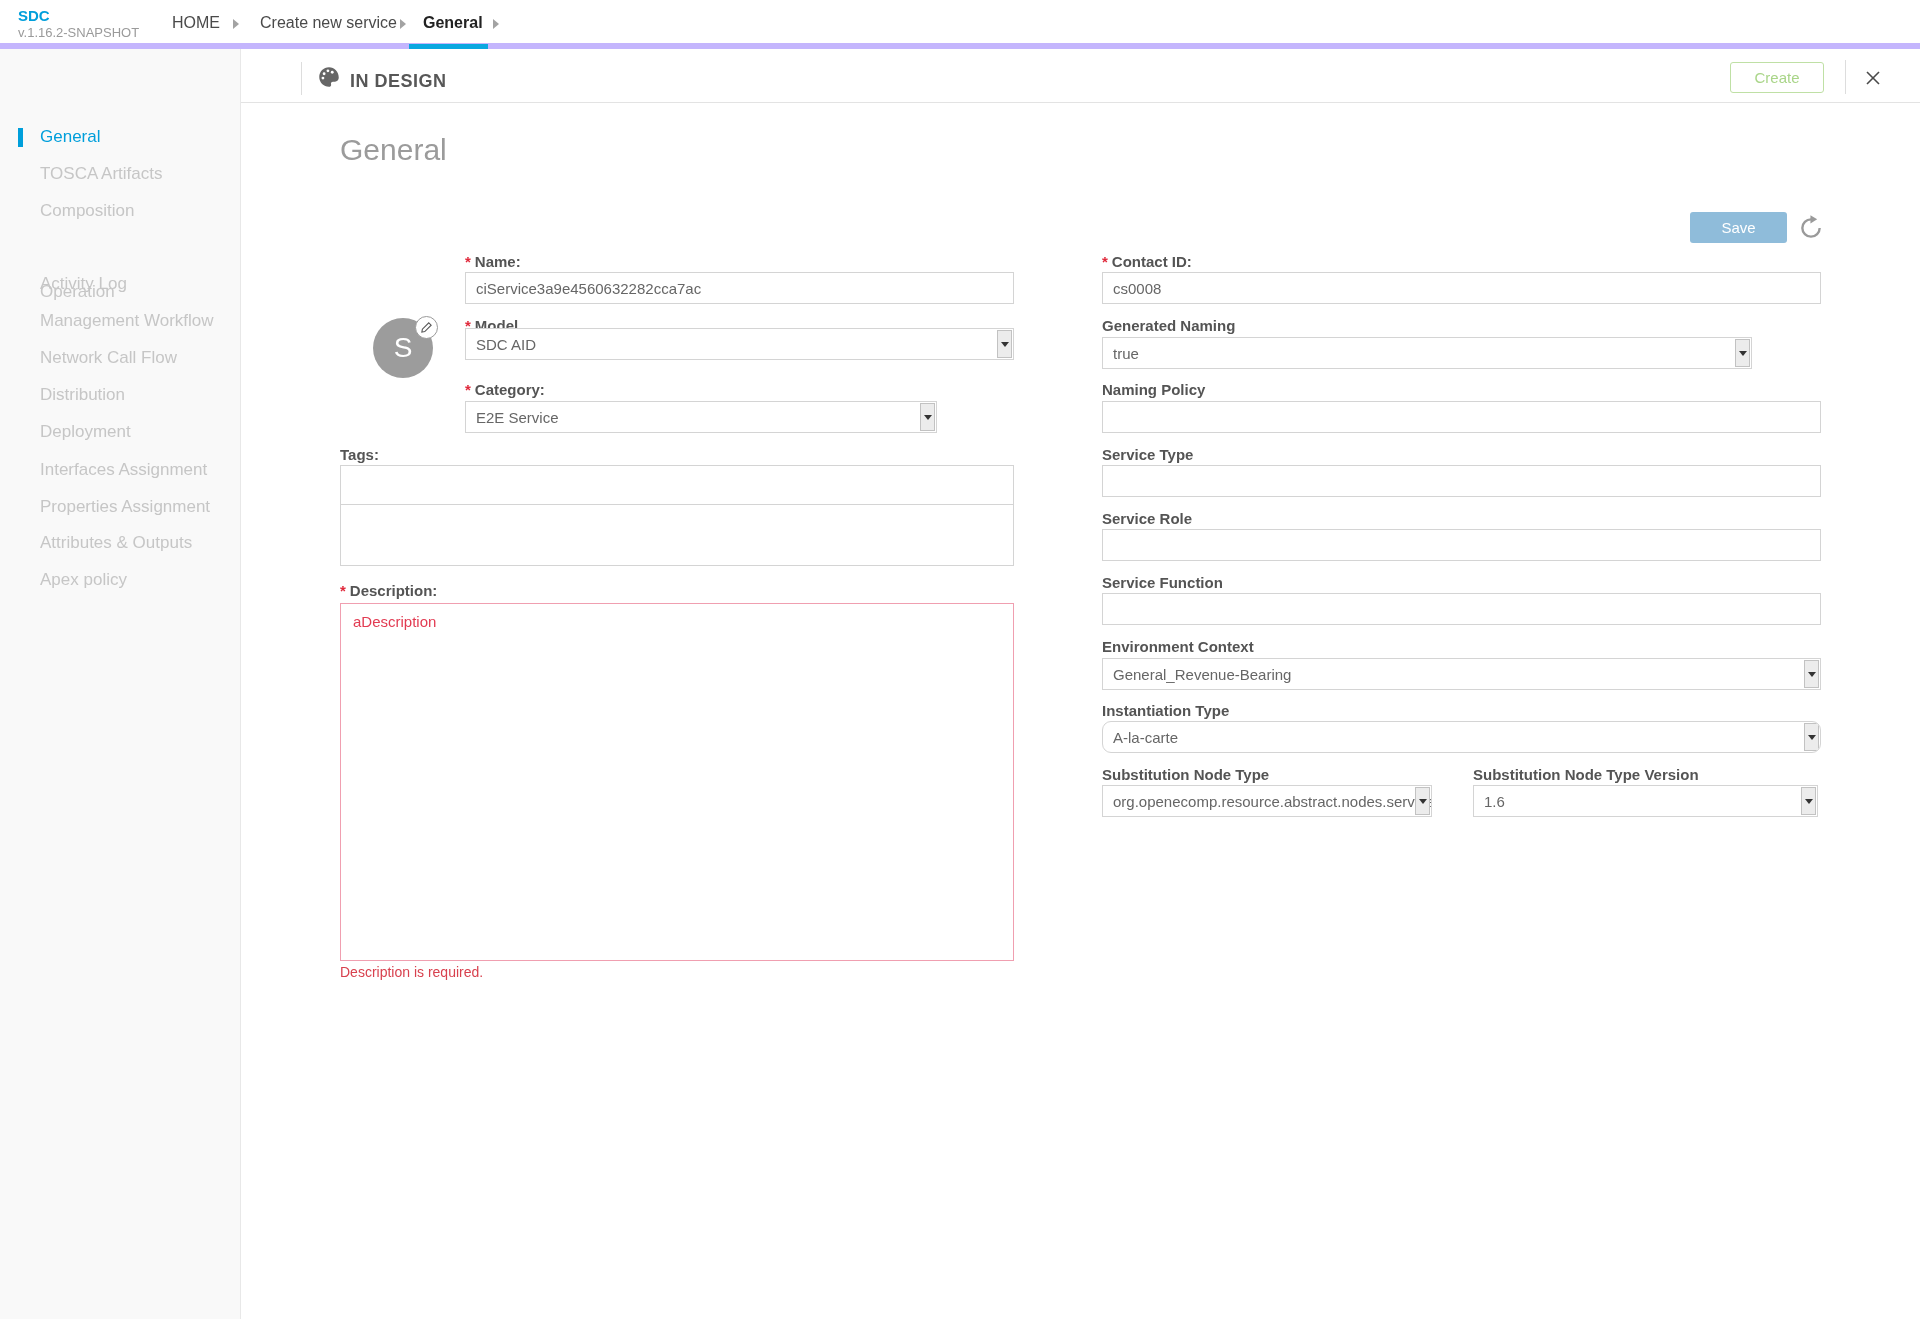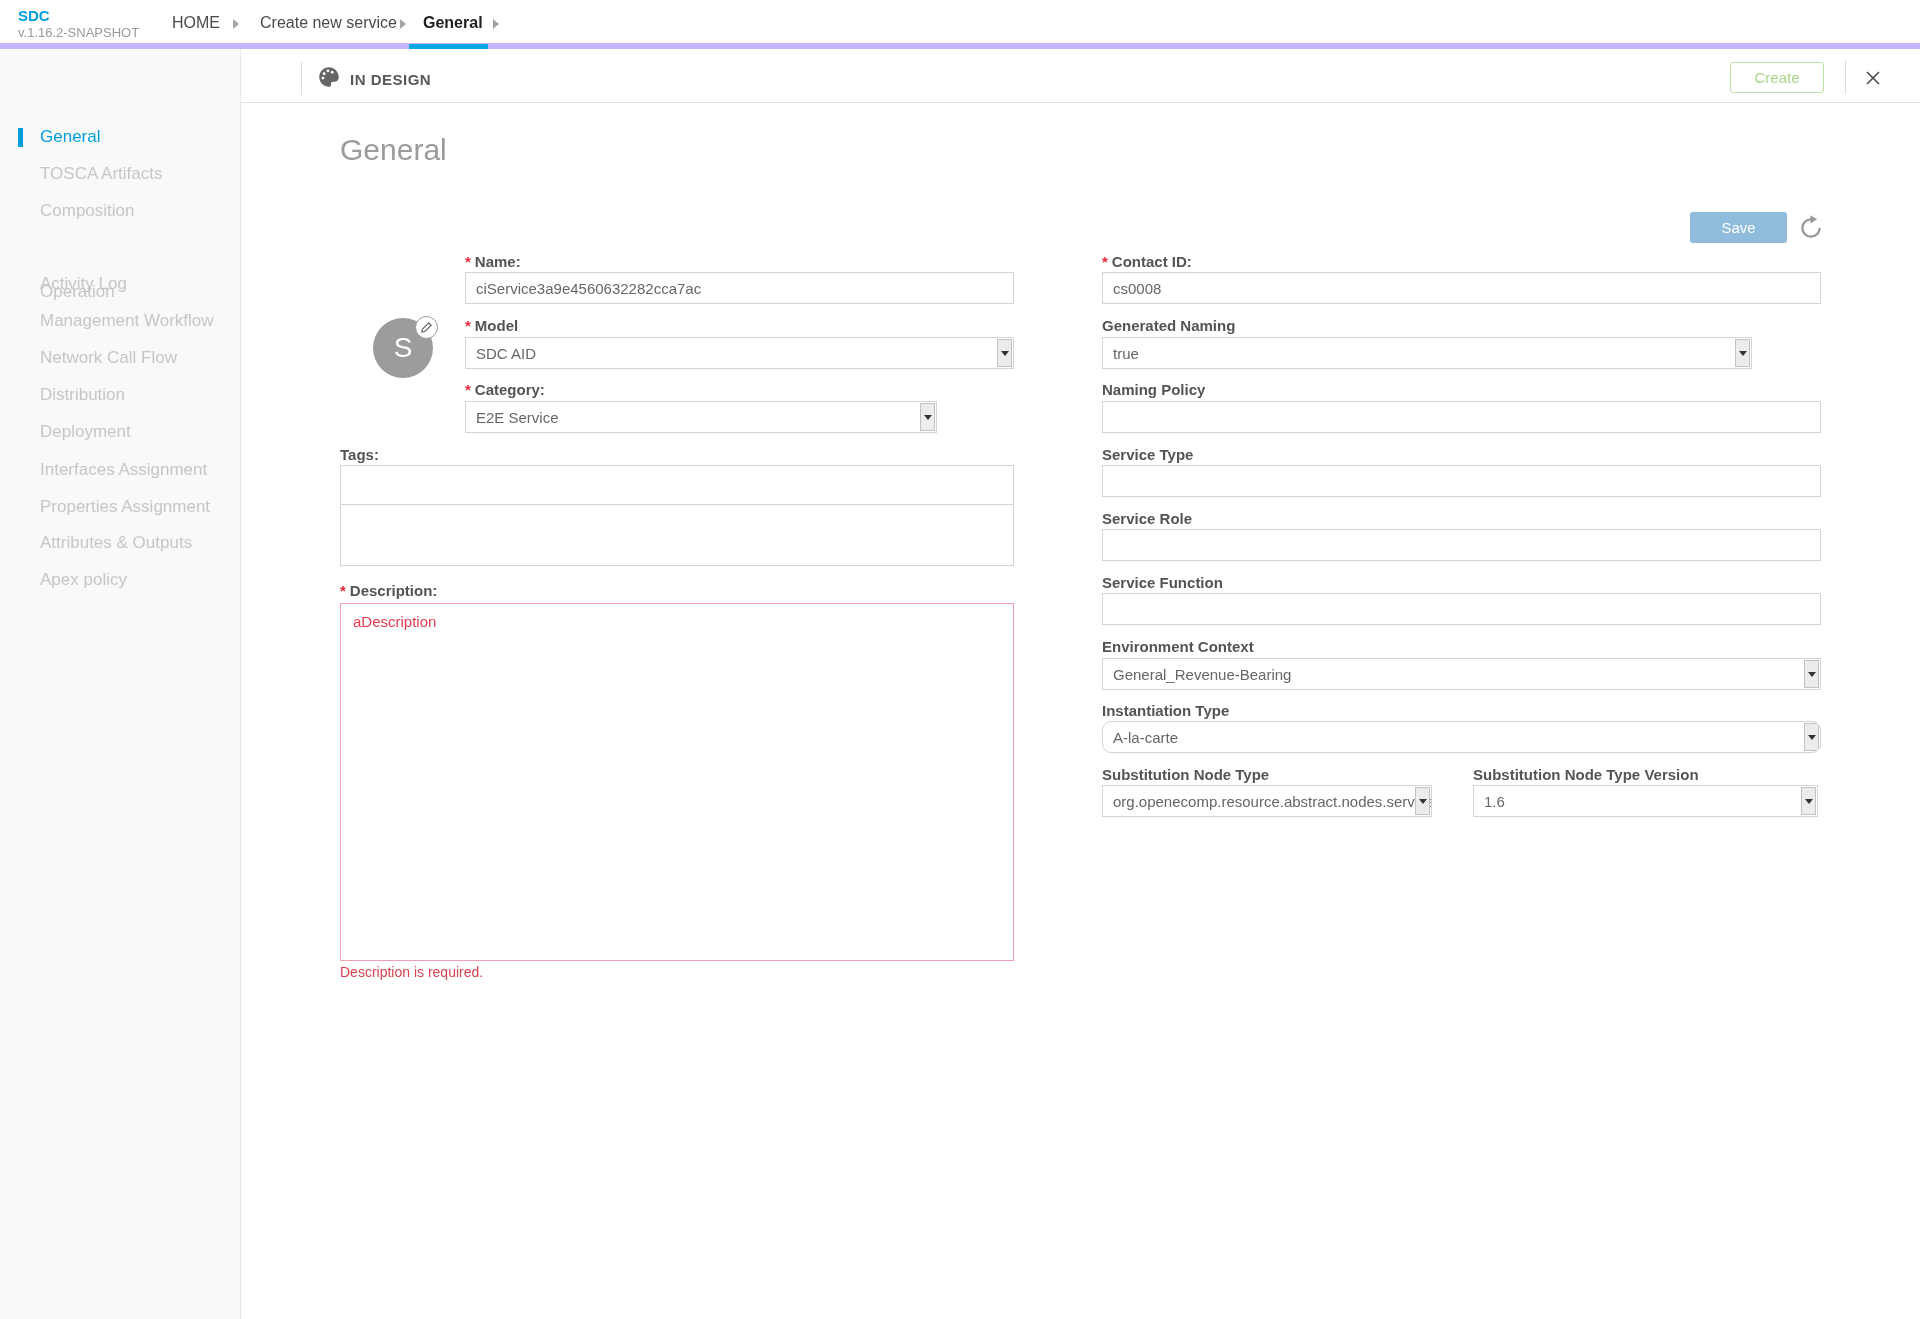"IN DESIGN" .status-text { font-size: 15px -> 18px }
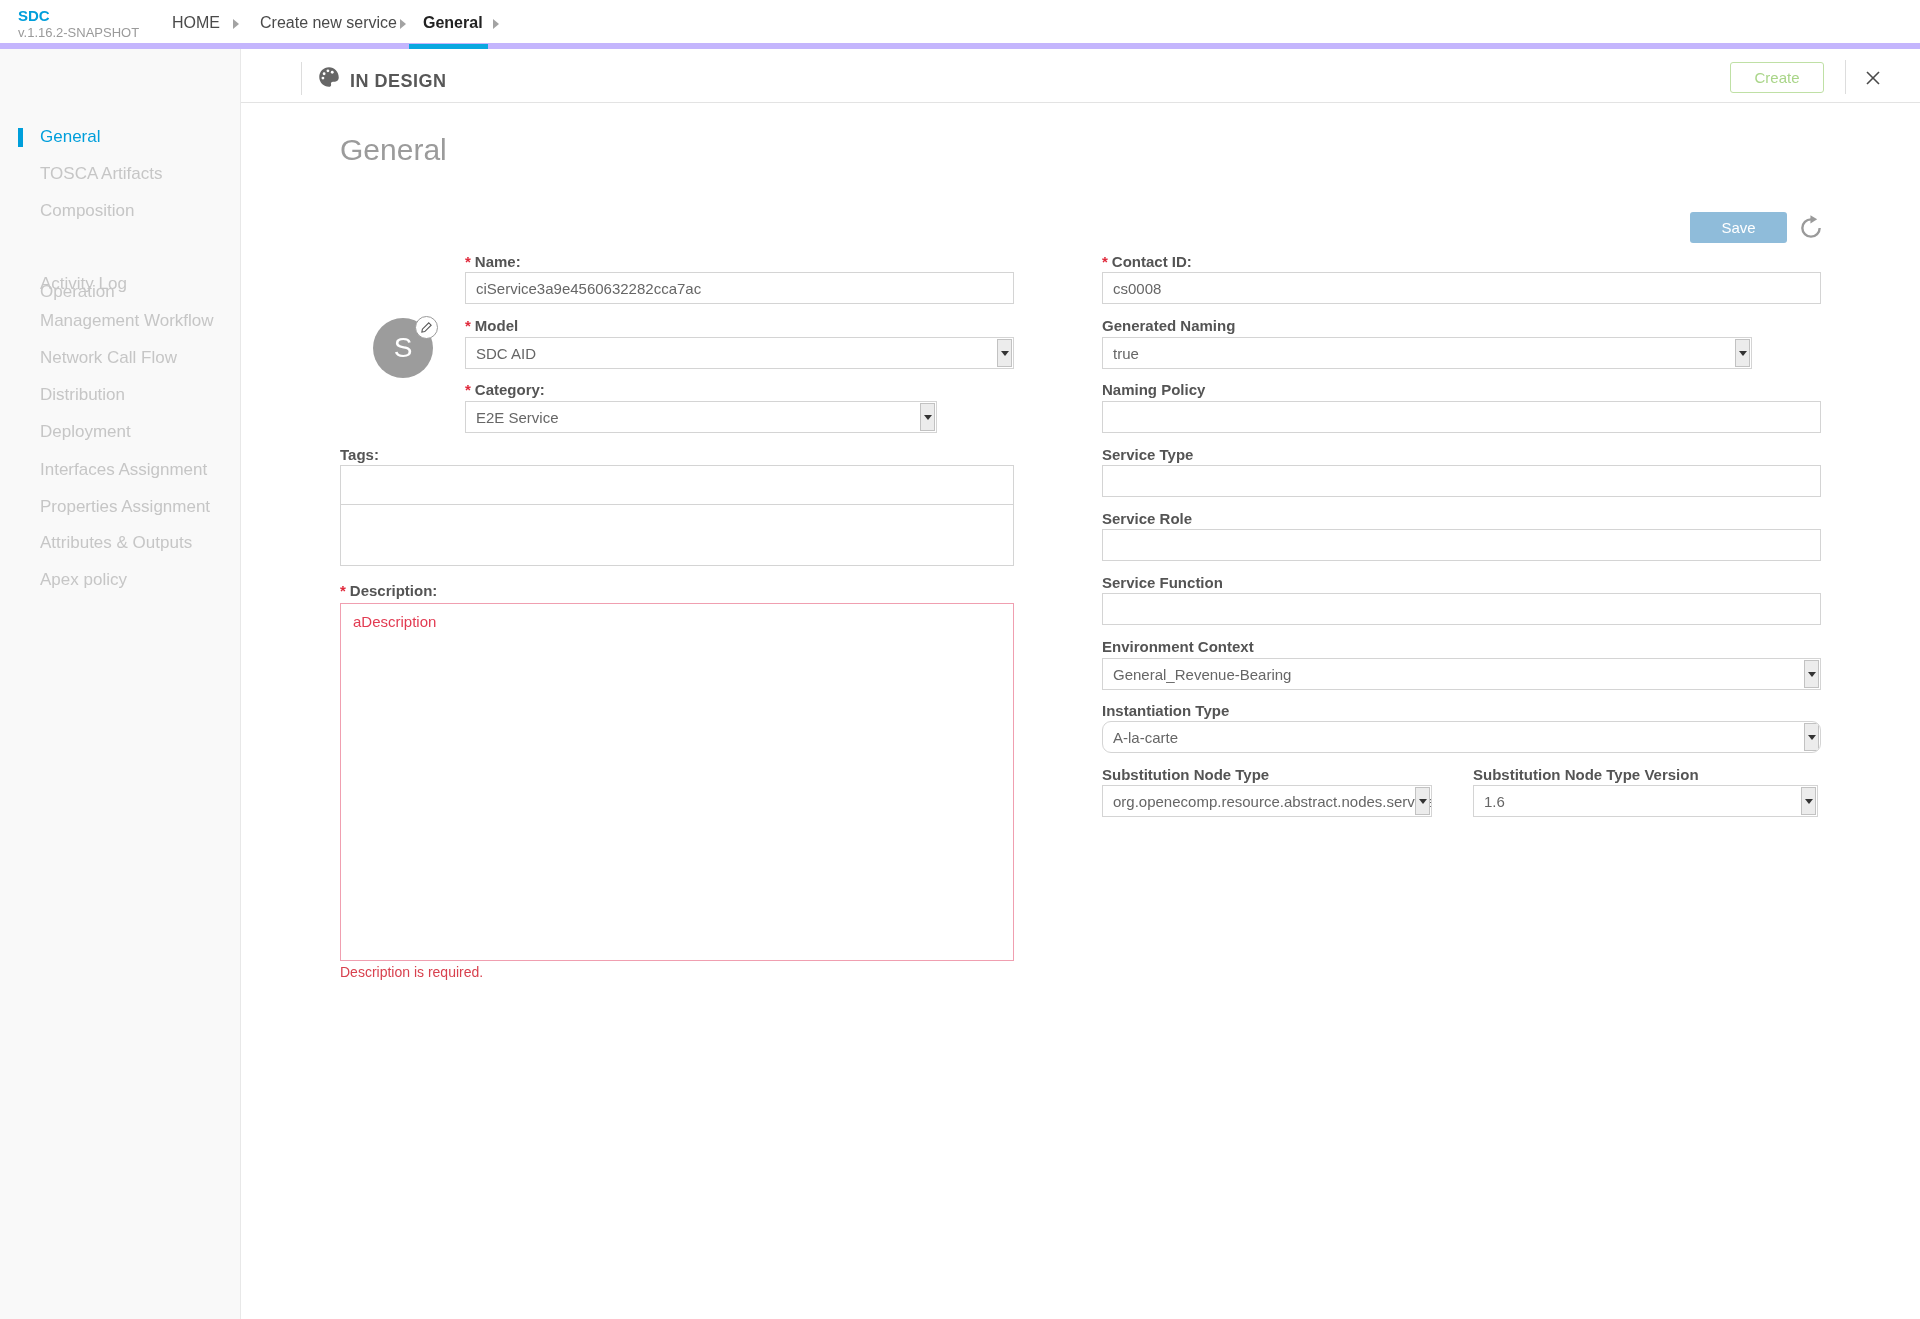"SDC AID" div.select { top: 337px -> 328px }
